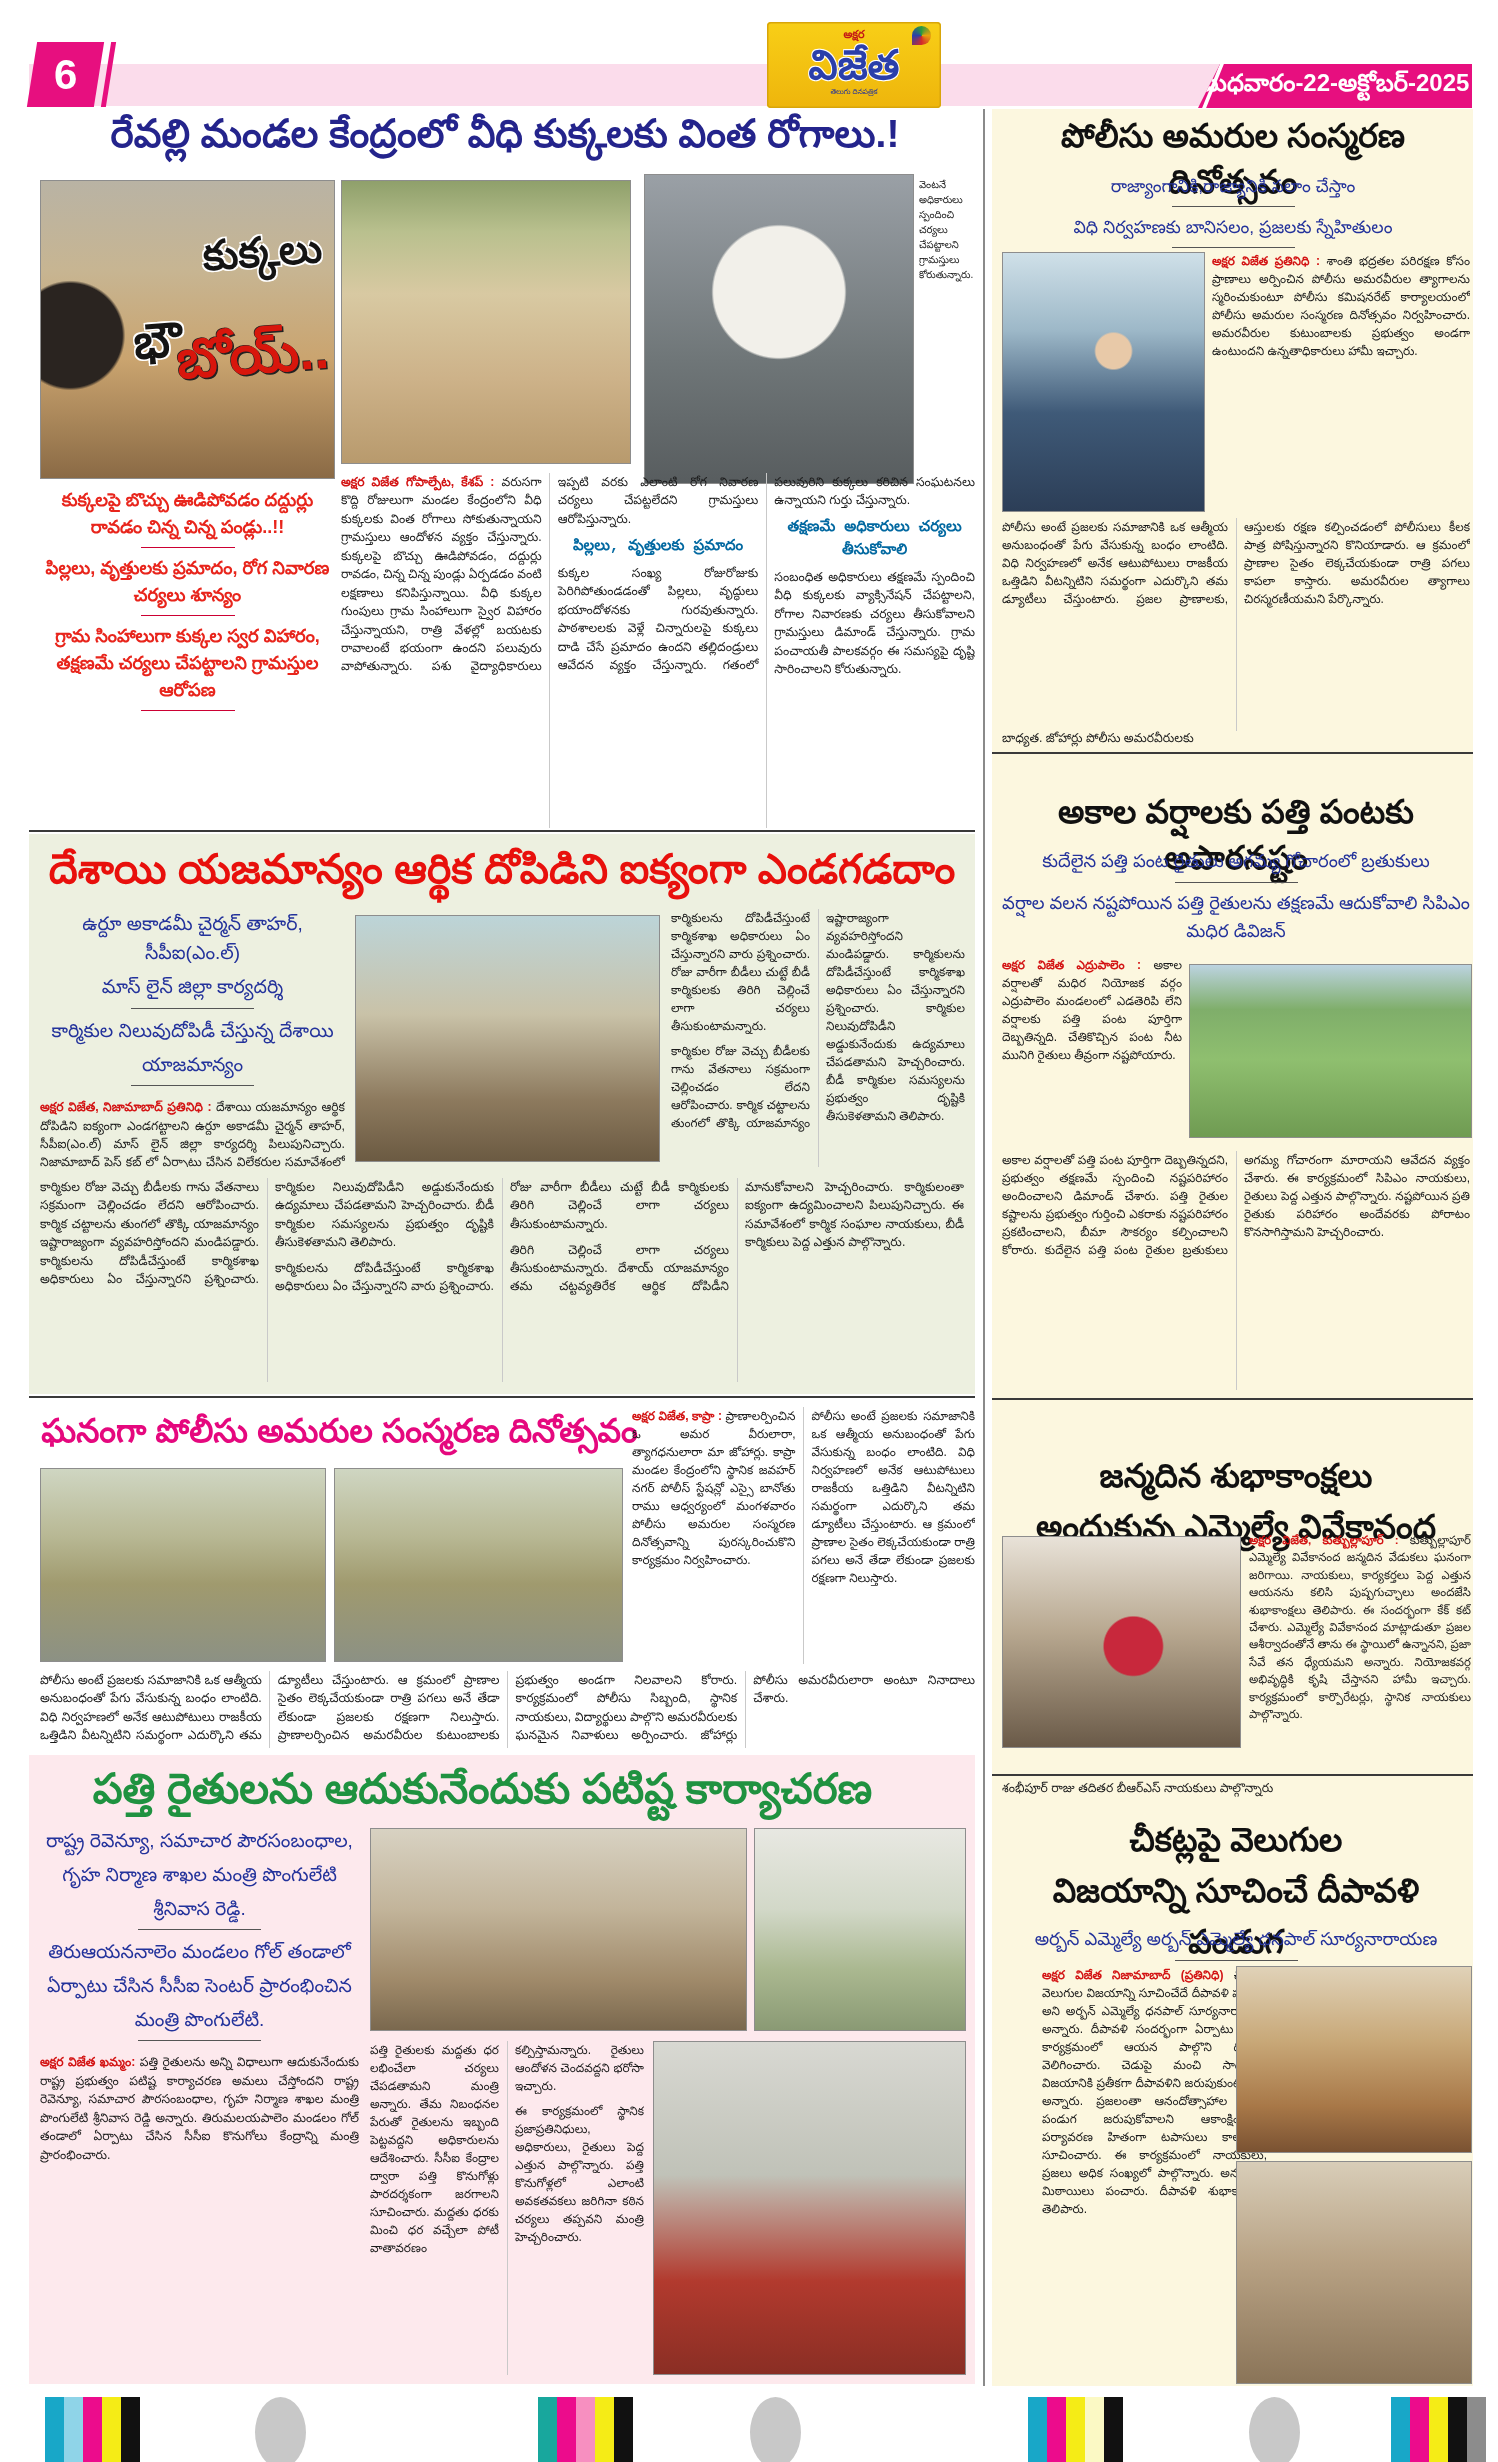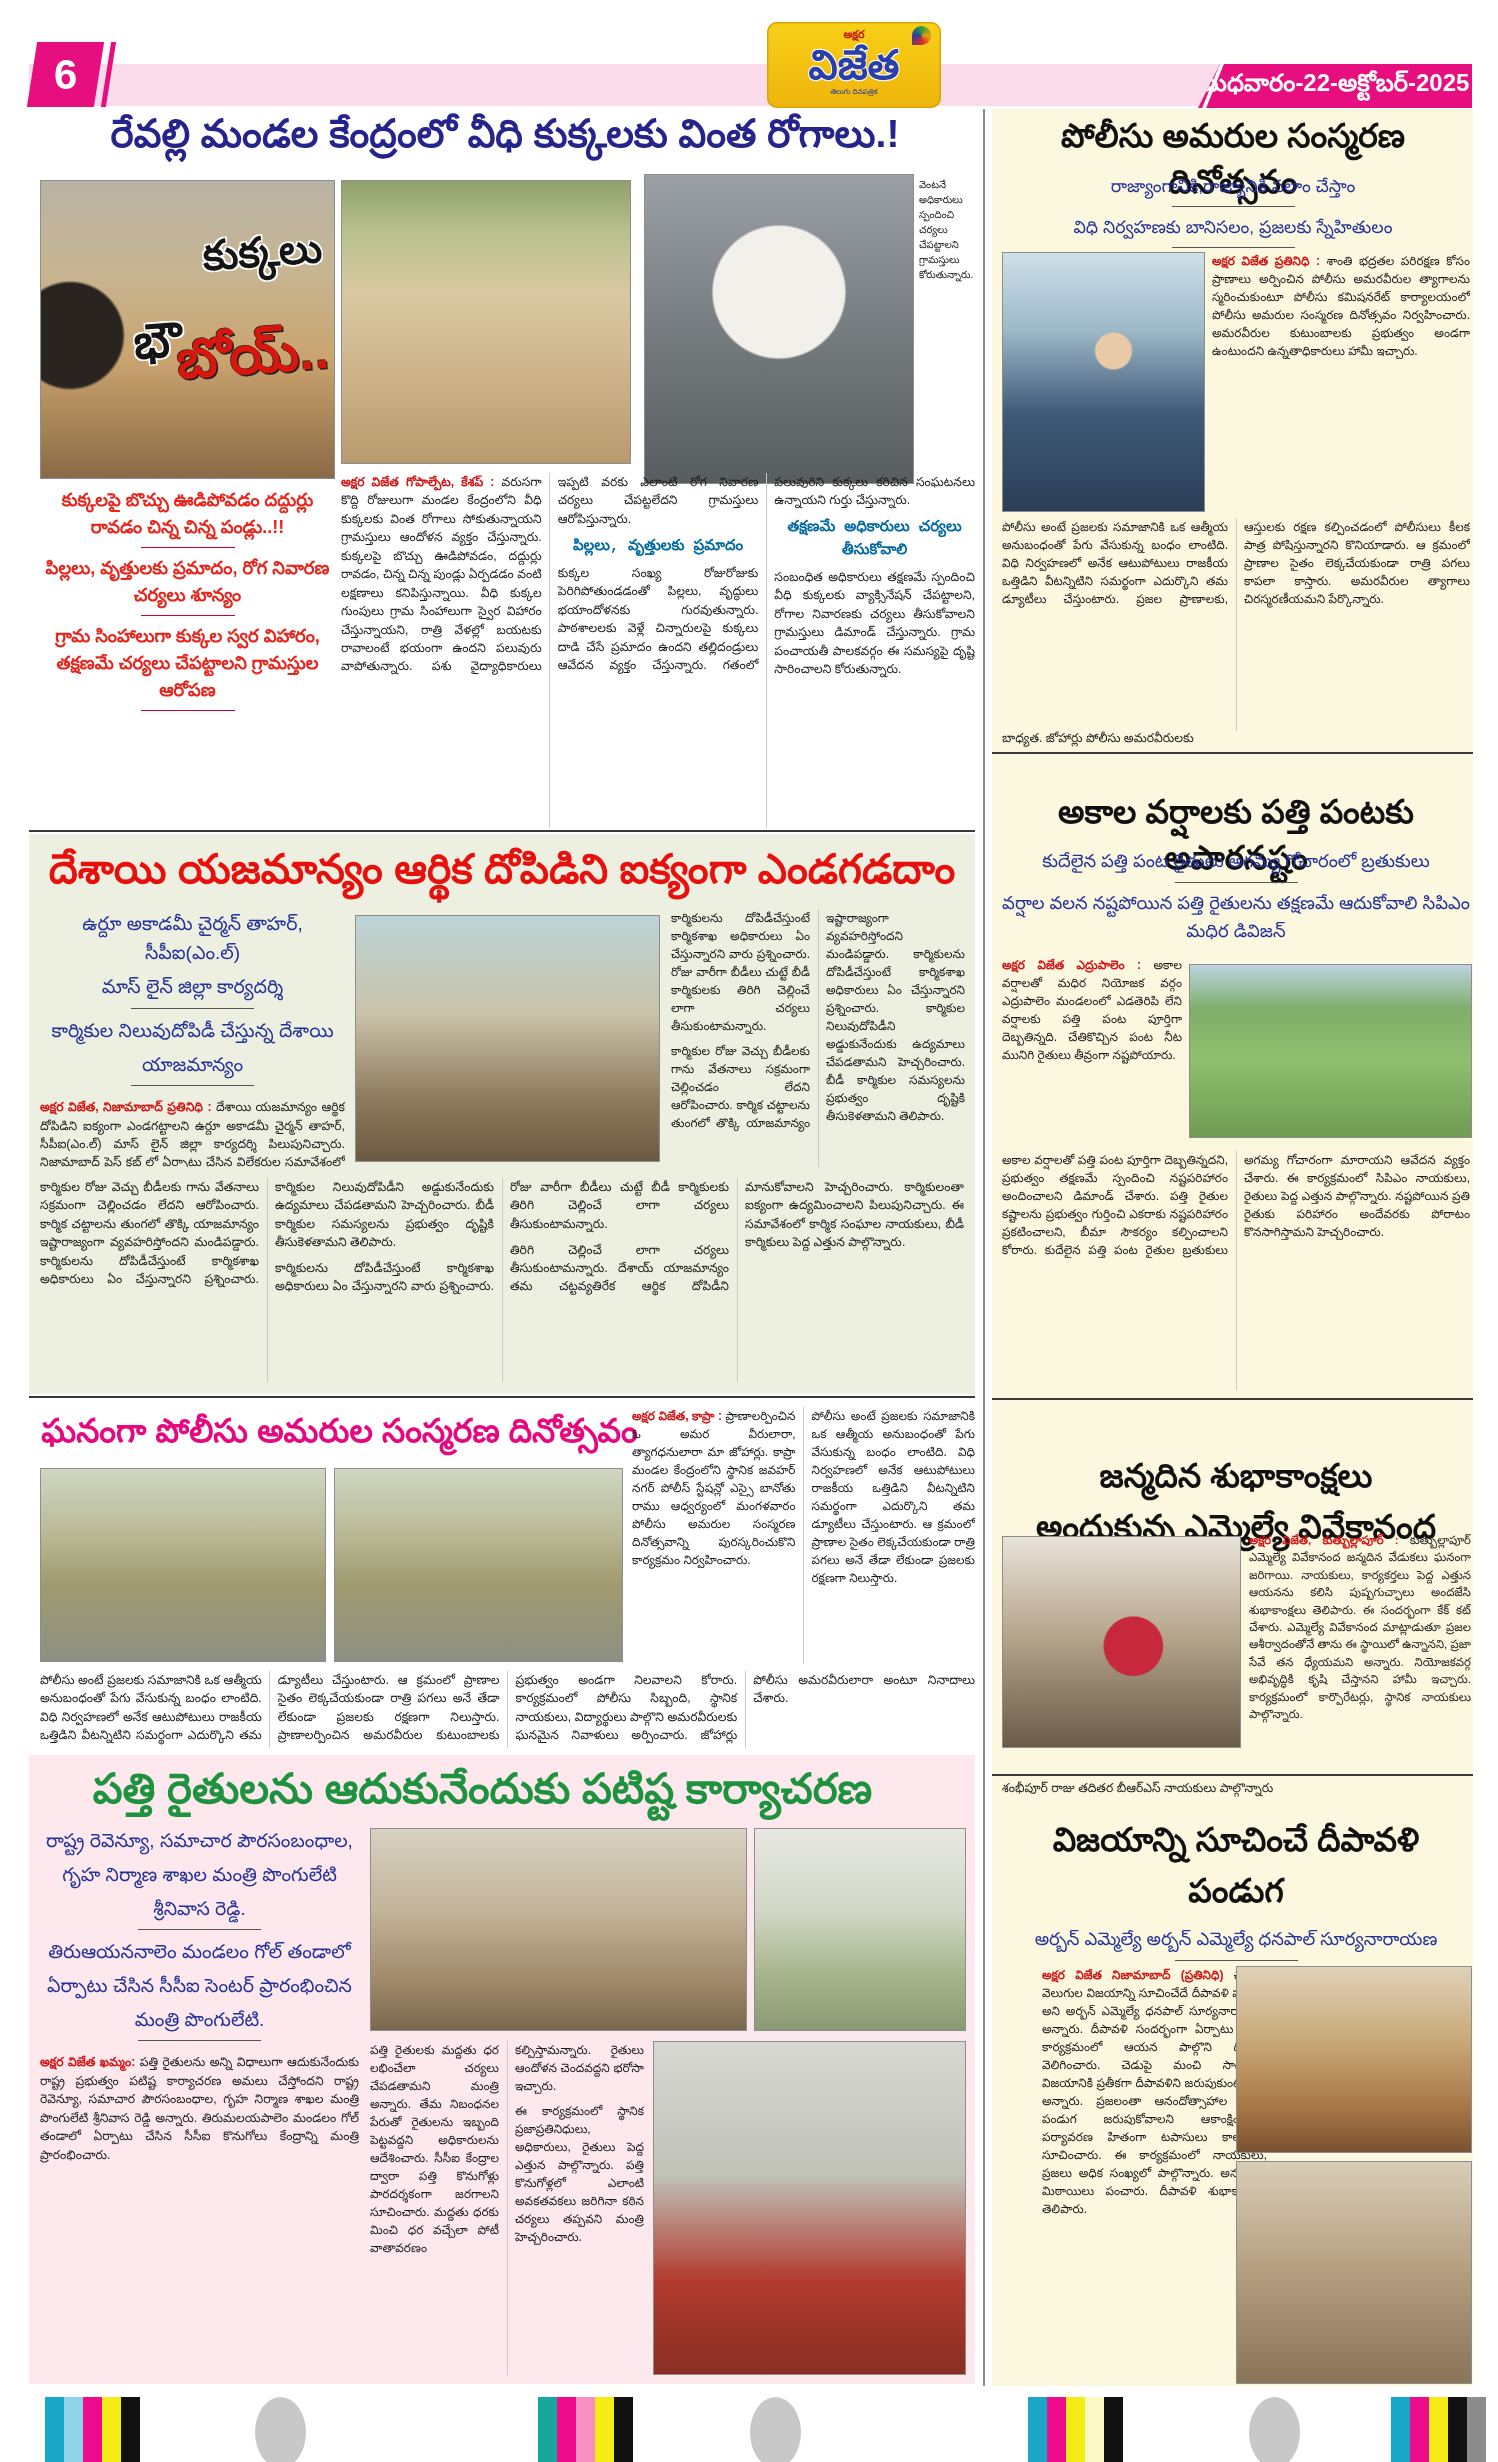"అక్షర" .logo { border-radius: 10px -> 4px }
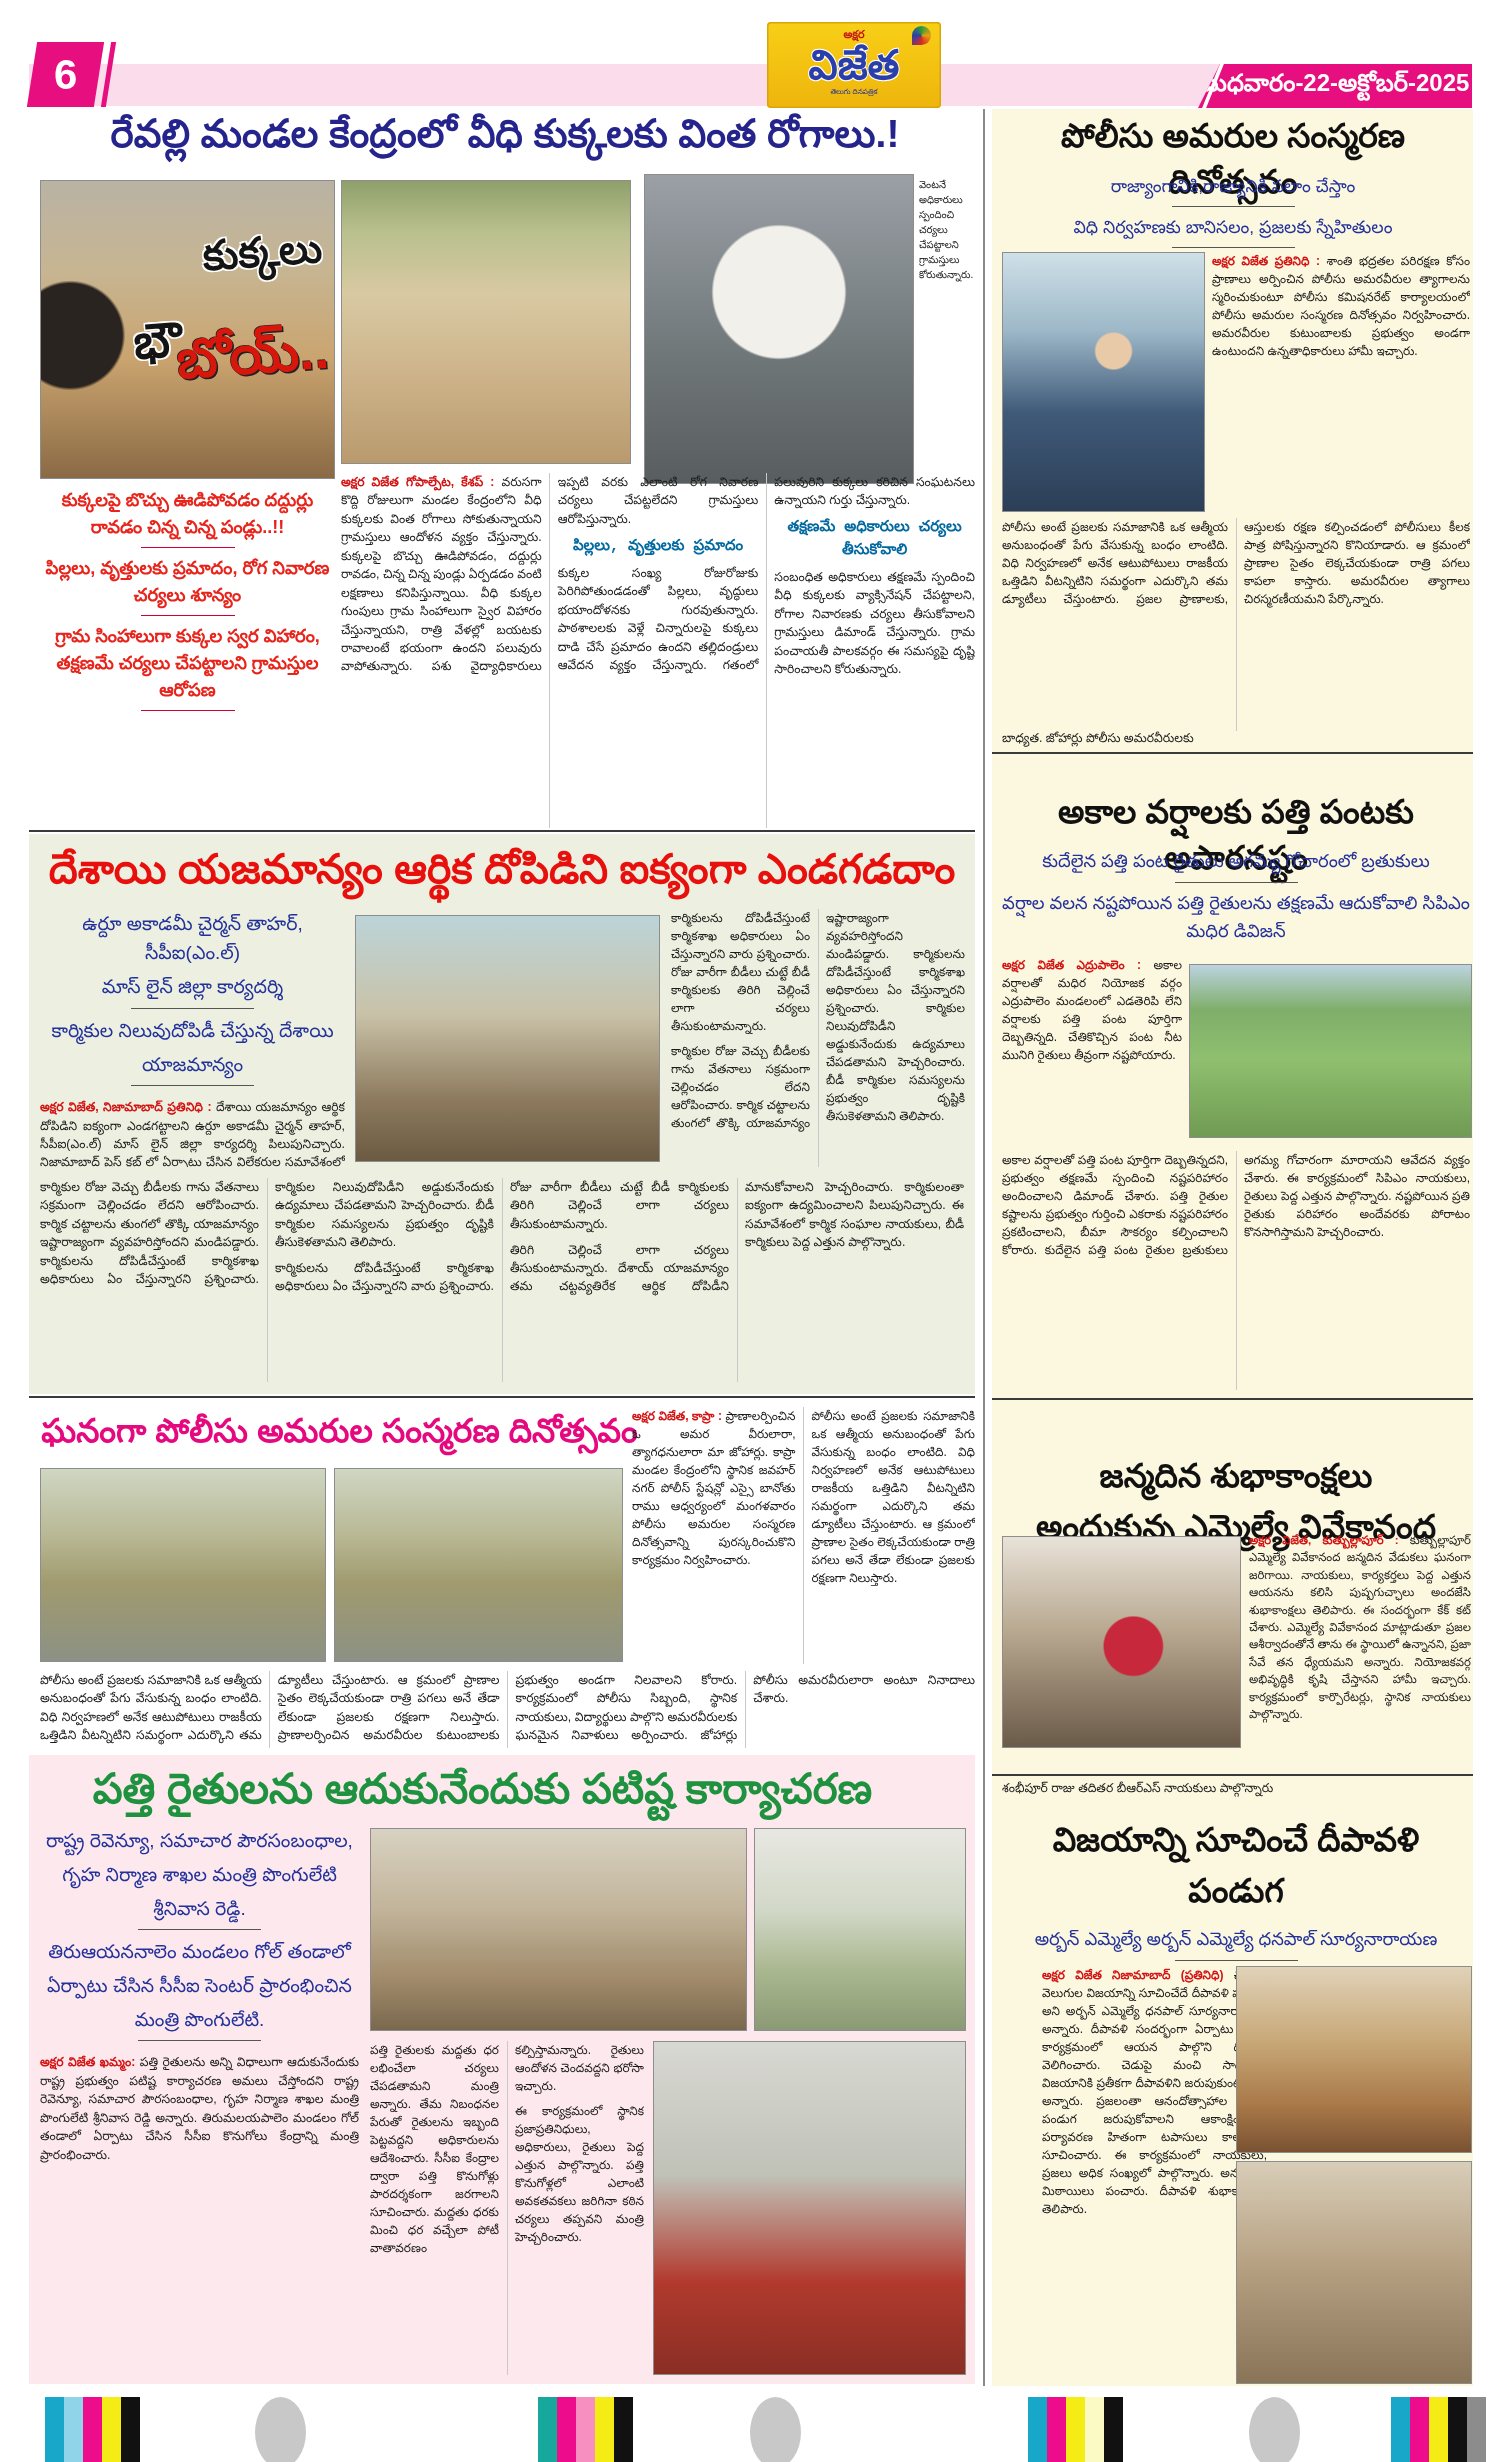"చీకట్లపై వెలుగుల" div { html: none -> <div>చీకట్లపై వెలుగుల</div> }
